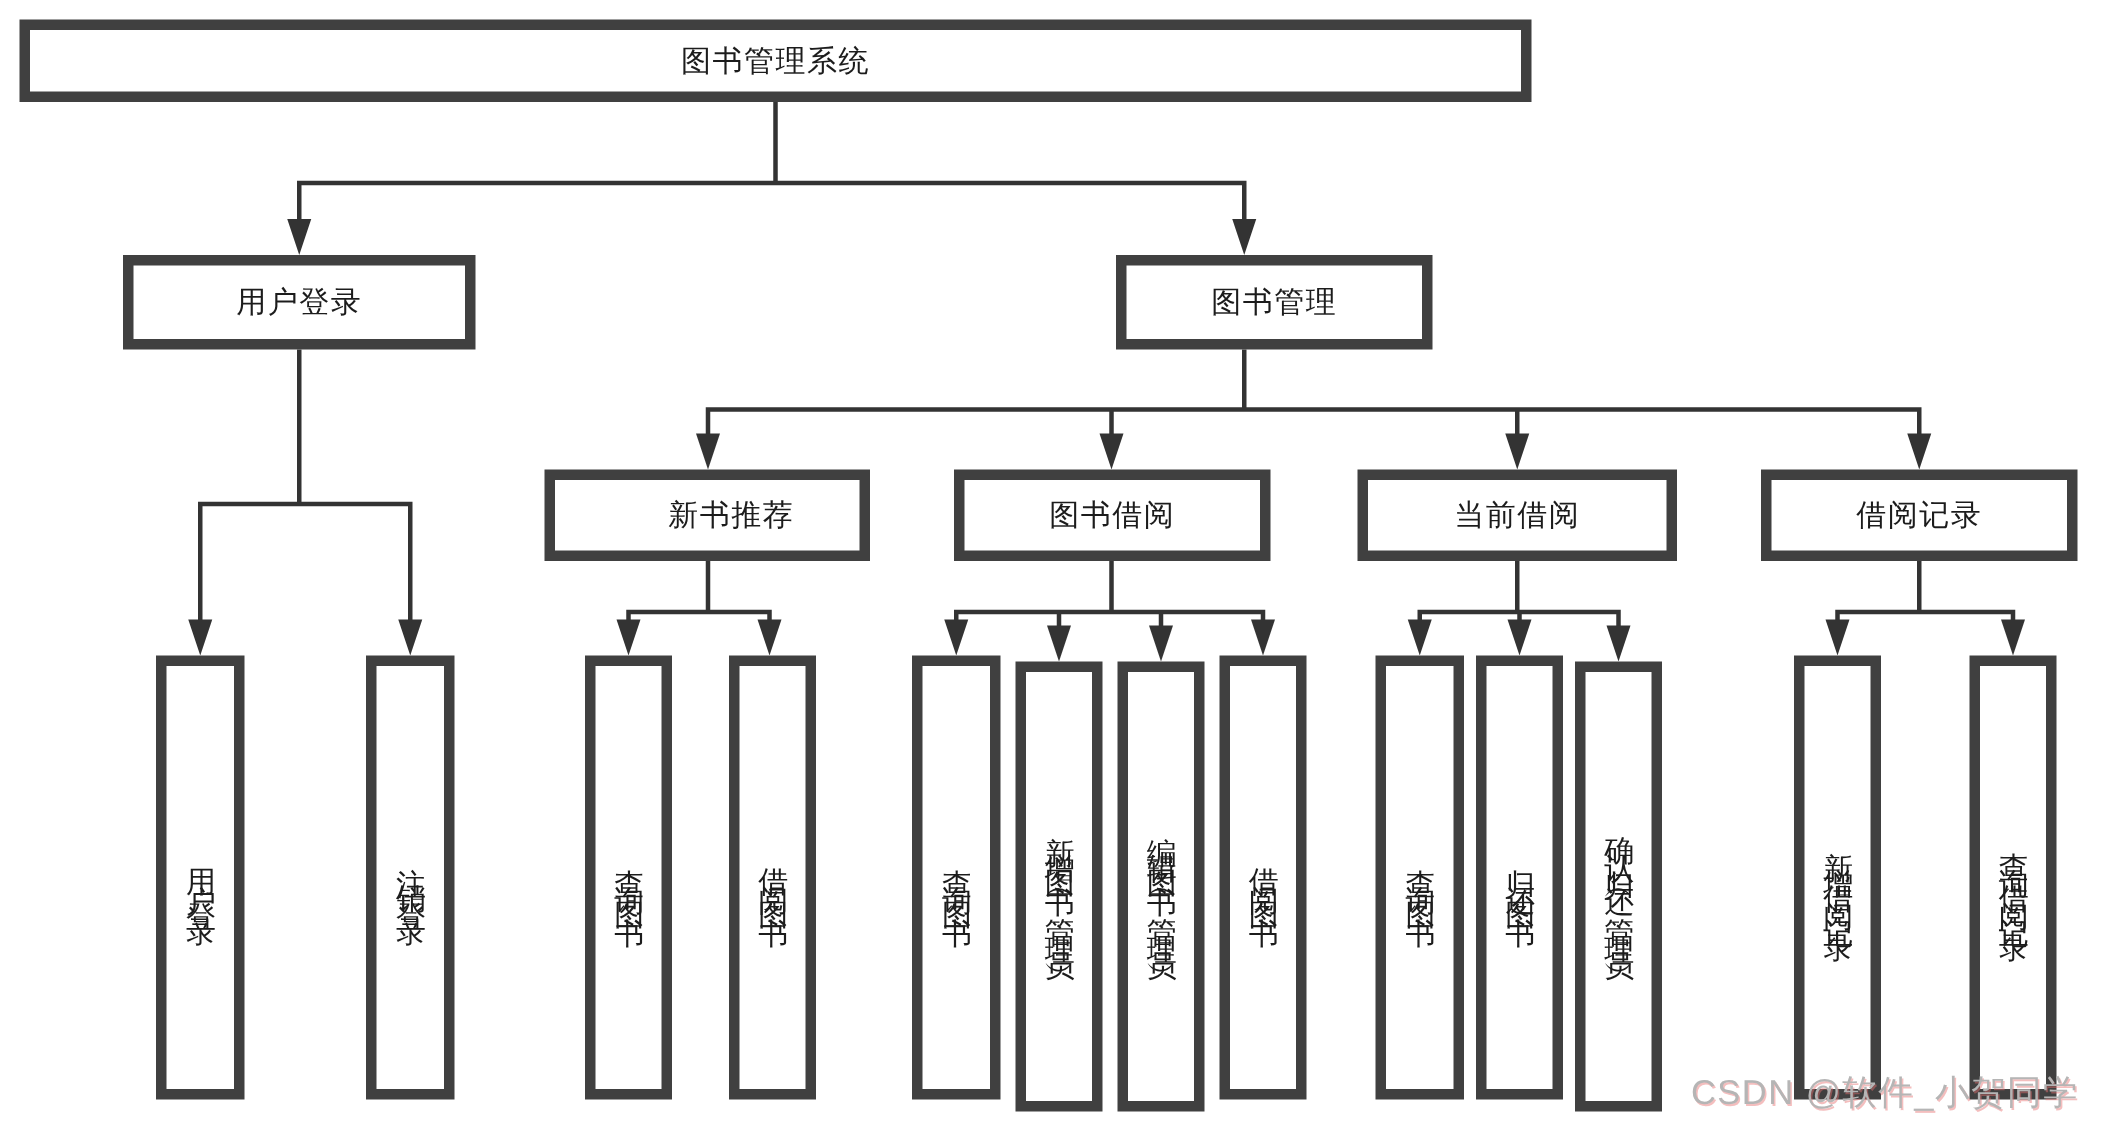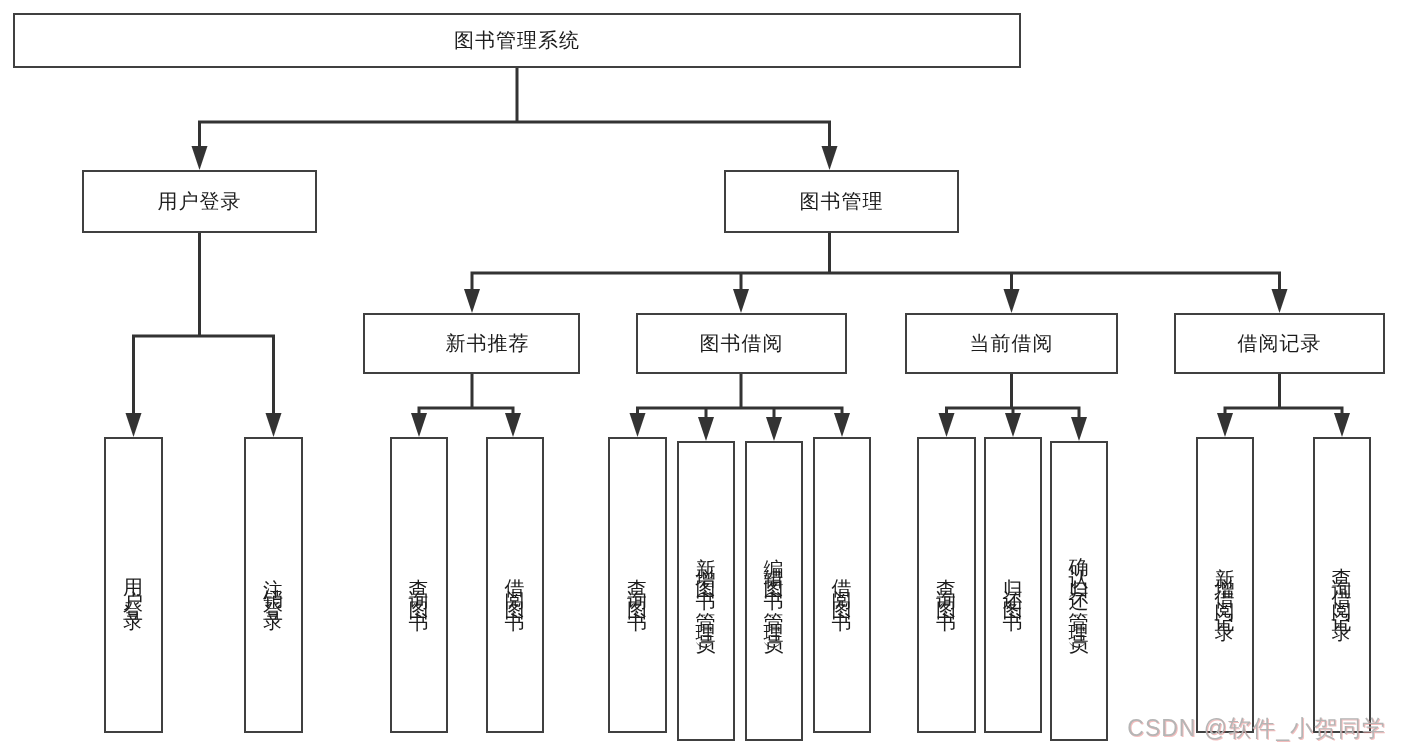"图书管理系统" .node { border: 2px solid #404040 -> 7px solid #404040 }
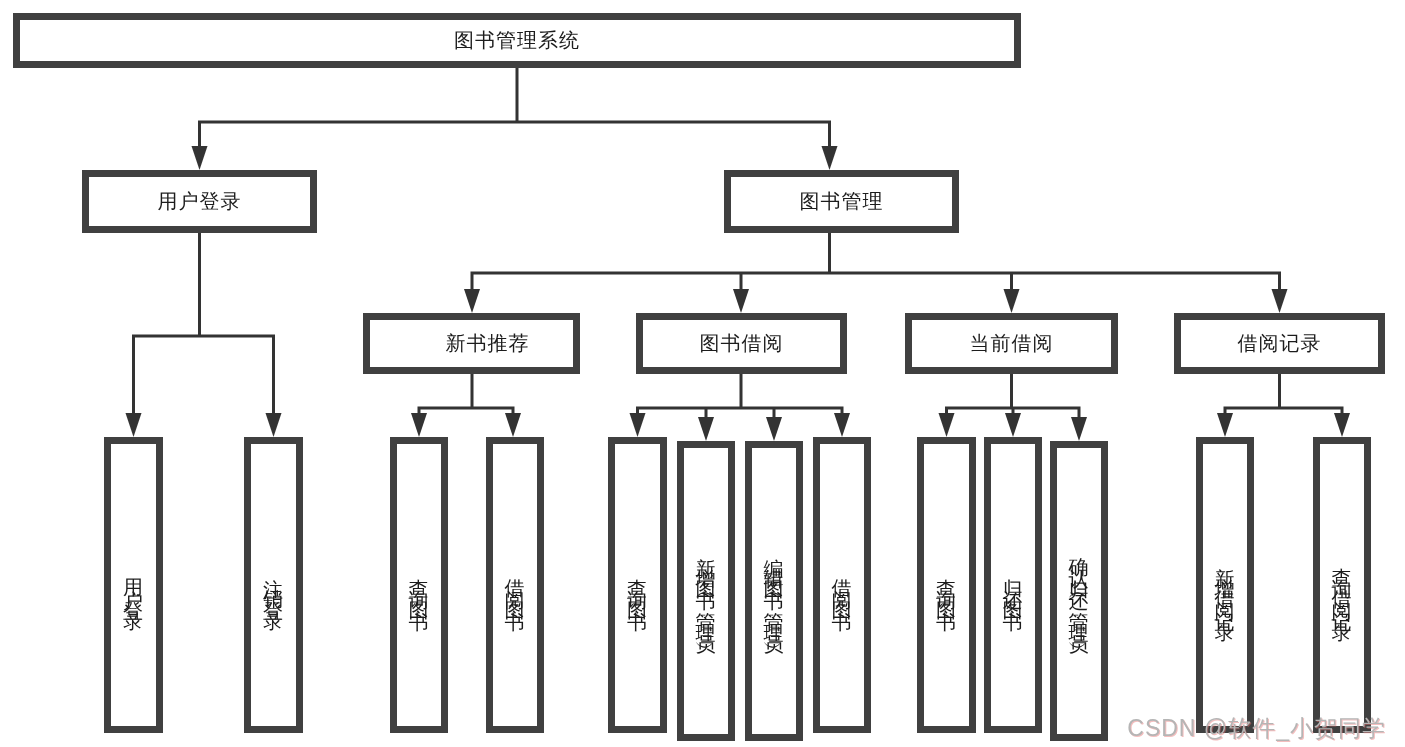"图书管理" div.node { left: 724px -> 744px; width: 235px -> 211px }
